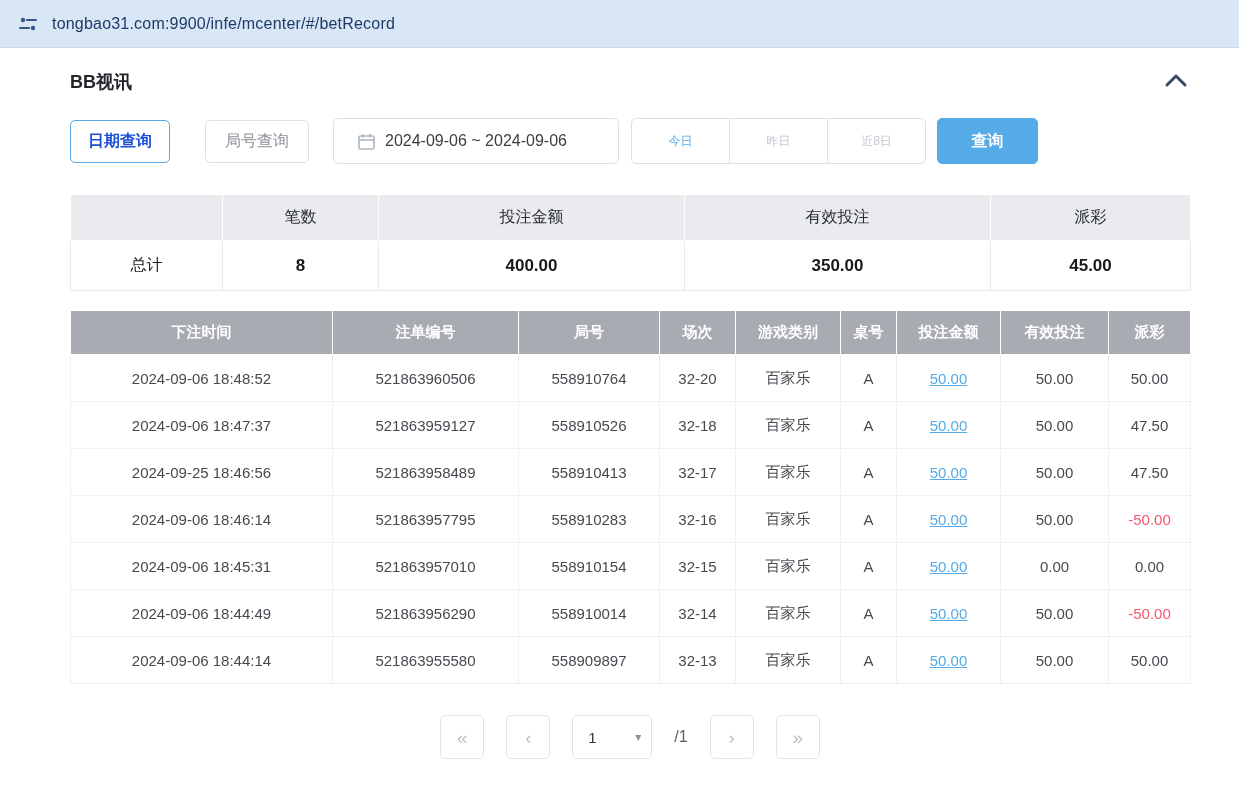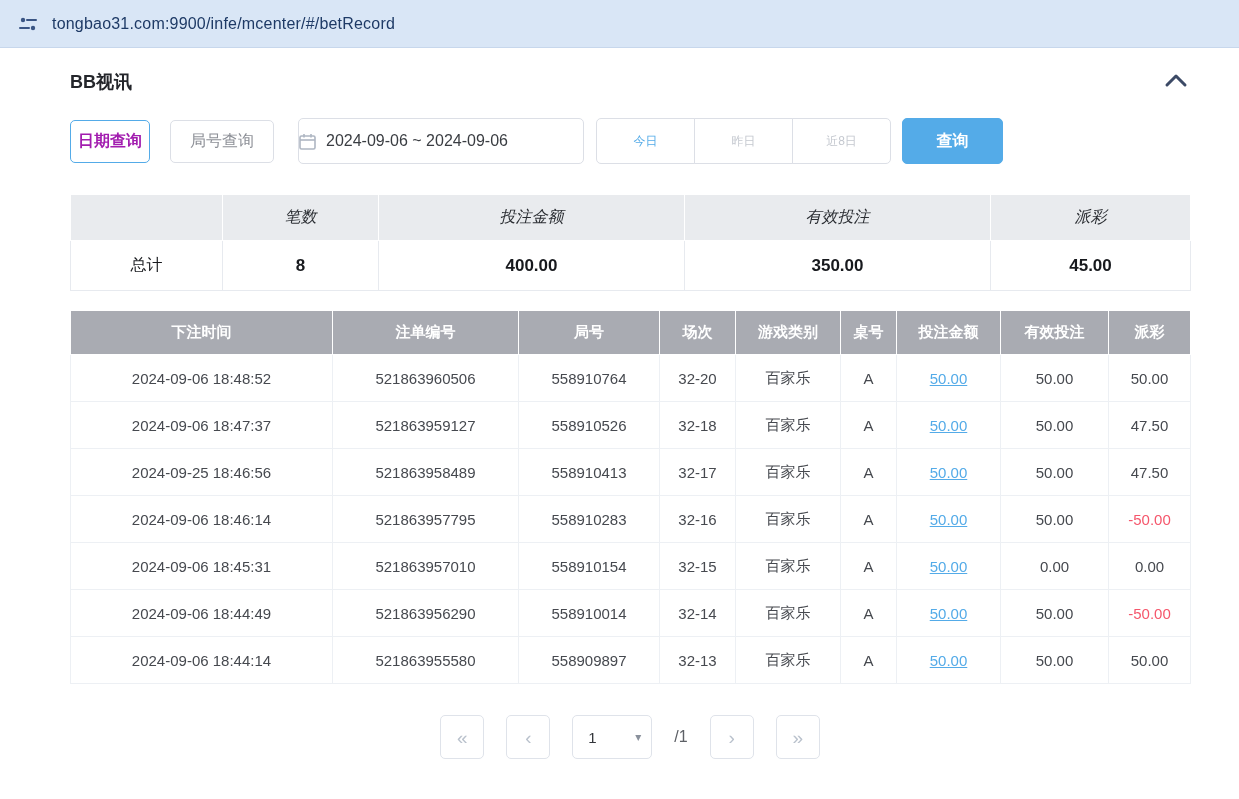"日期查询" .btn-outline-blue { color: #a21caf -> #1d4ed8; margin-right: 20px -> 35px; width: 80px -> 100px }
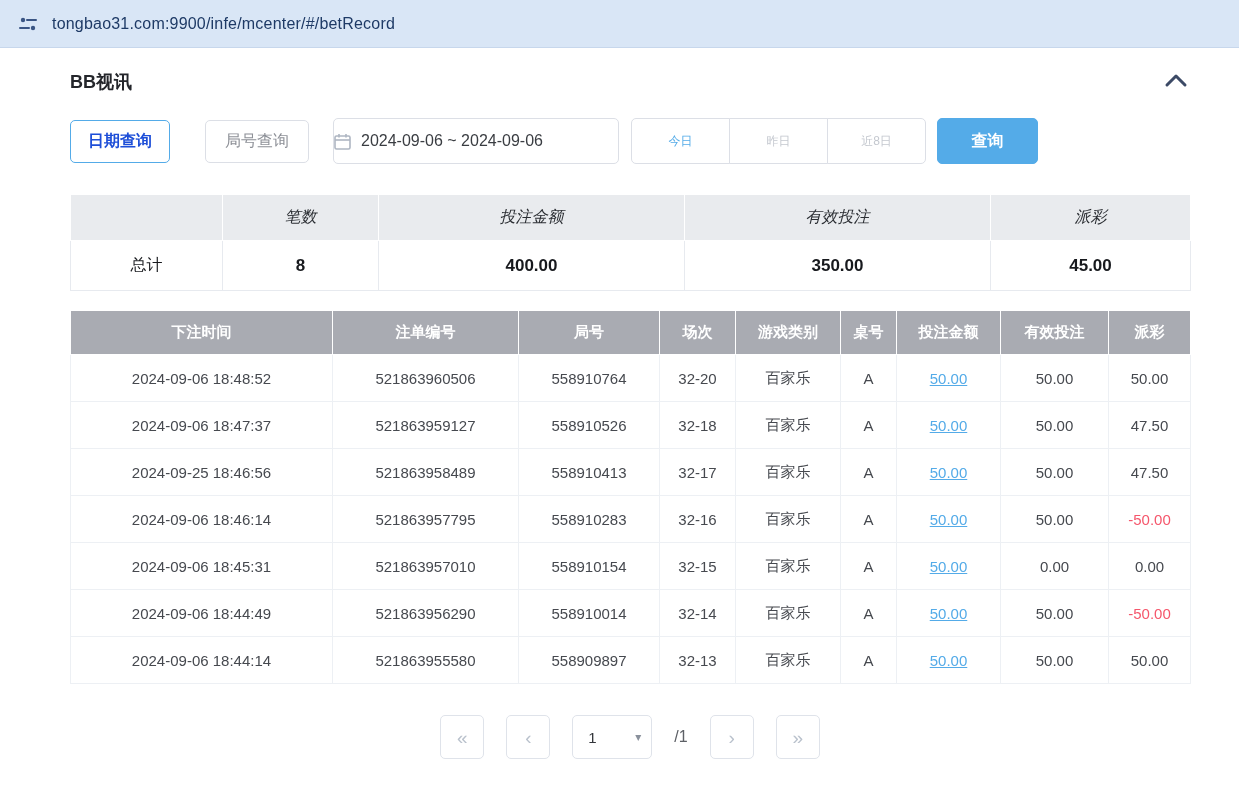"2024-09-06 ~ 2024-09-06" .date-picker { padding-left: 0 -> 24px }
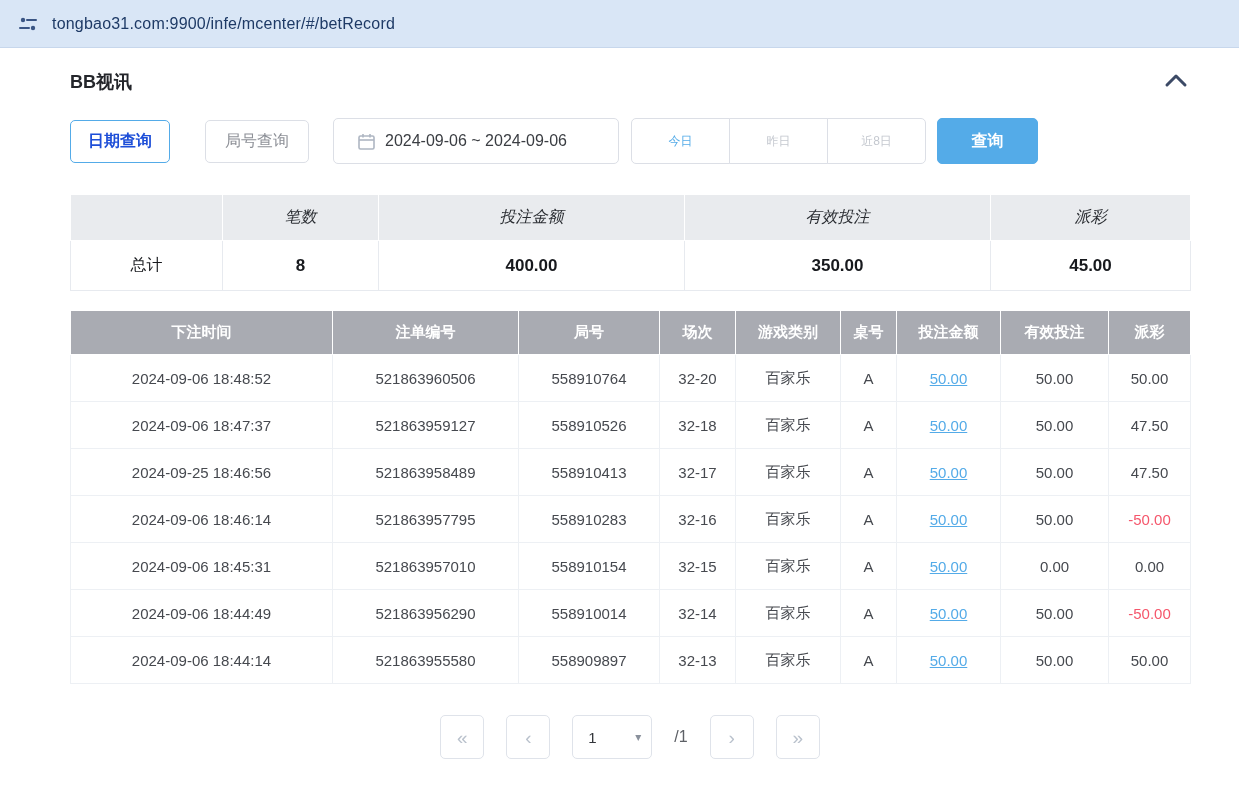"笔数" .summary th { font-style: italic -> none }
